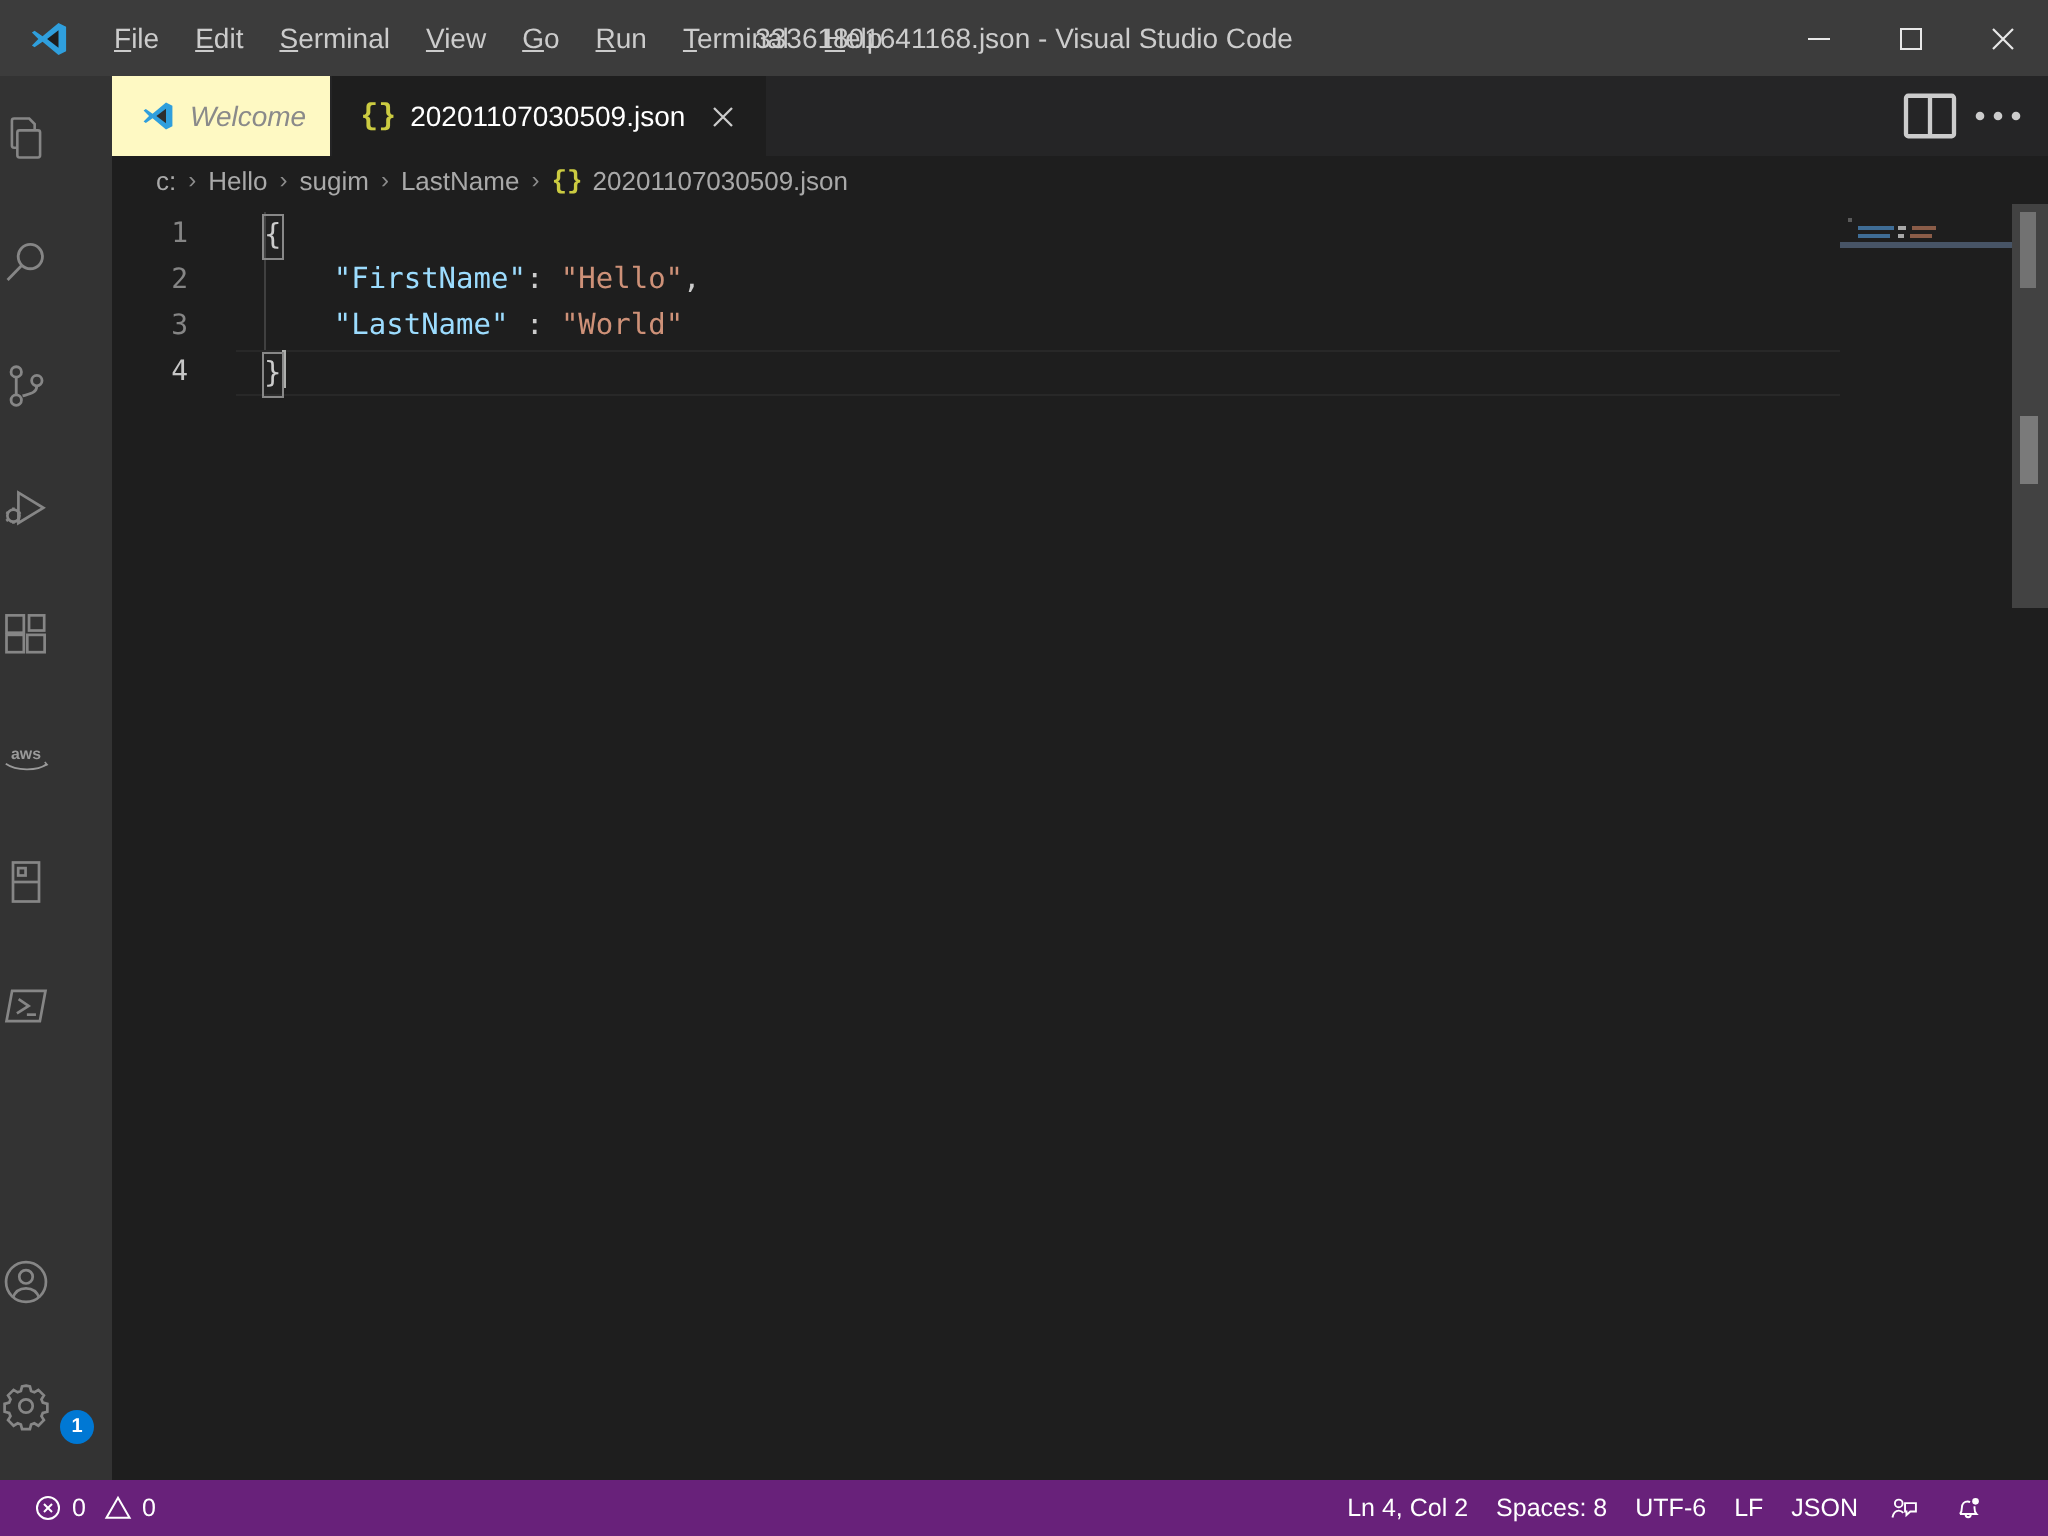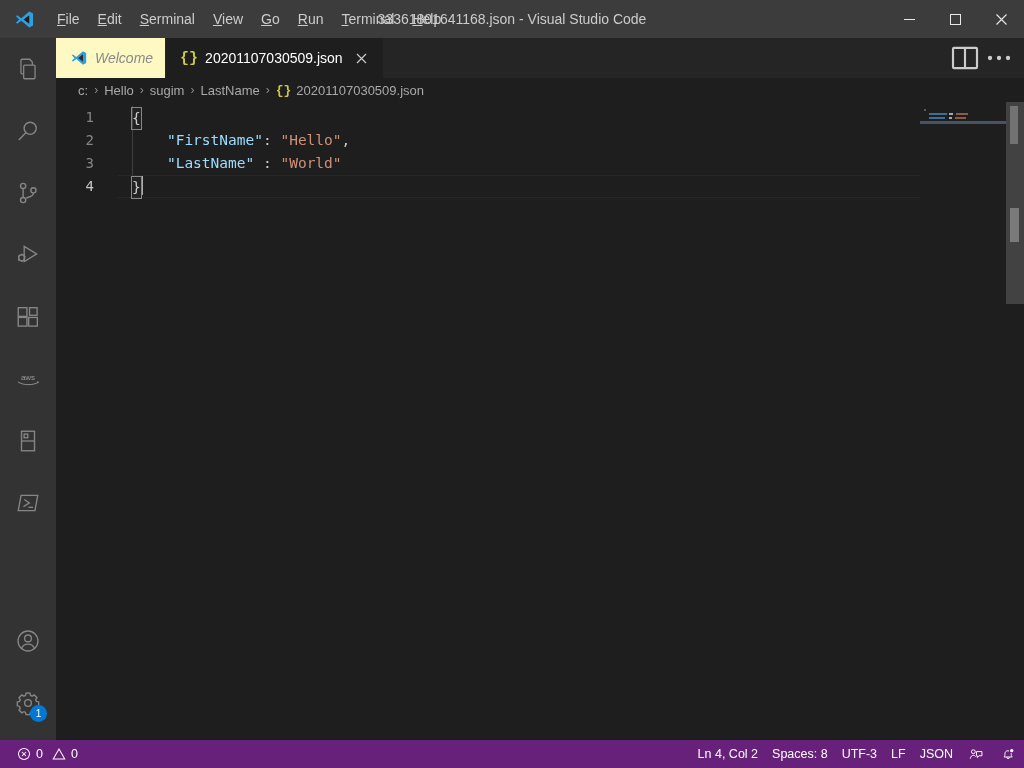"aws" .ab-item { font-weight: none -> bold; justify-content: center -> none }
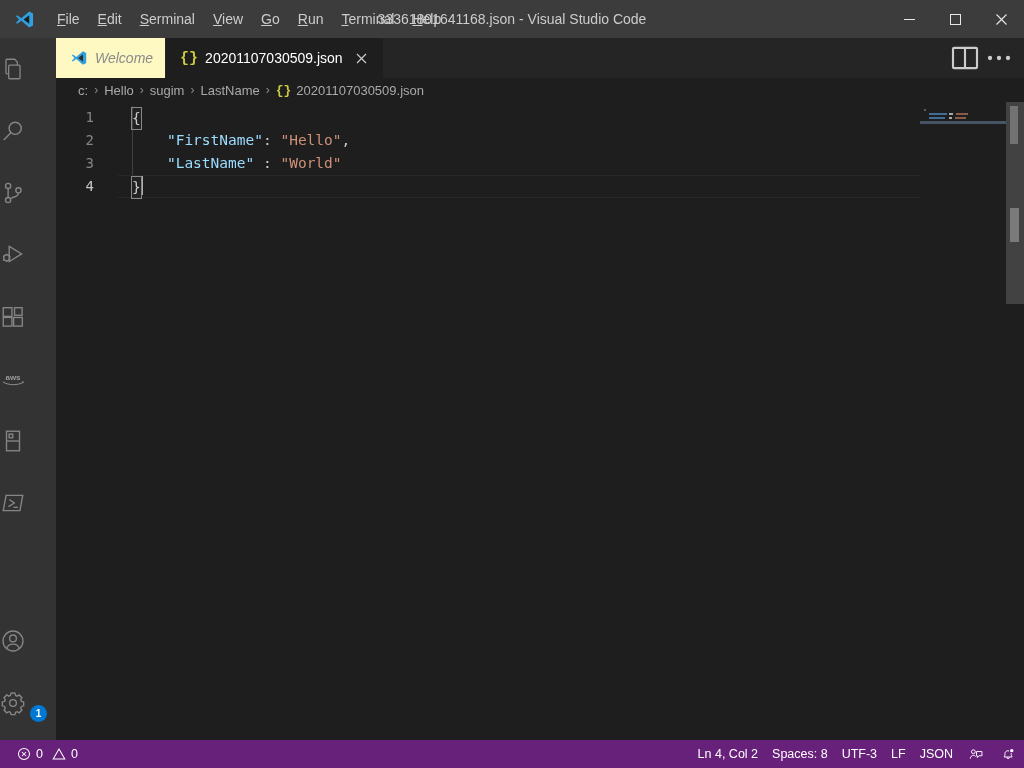"Ln 4, Col 2" .sb-right { padding-right: 0 -> 24px }
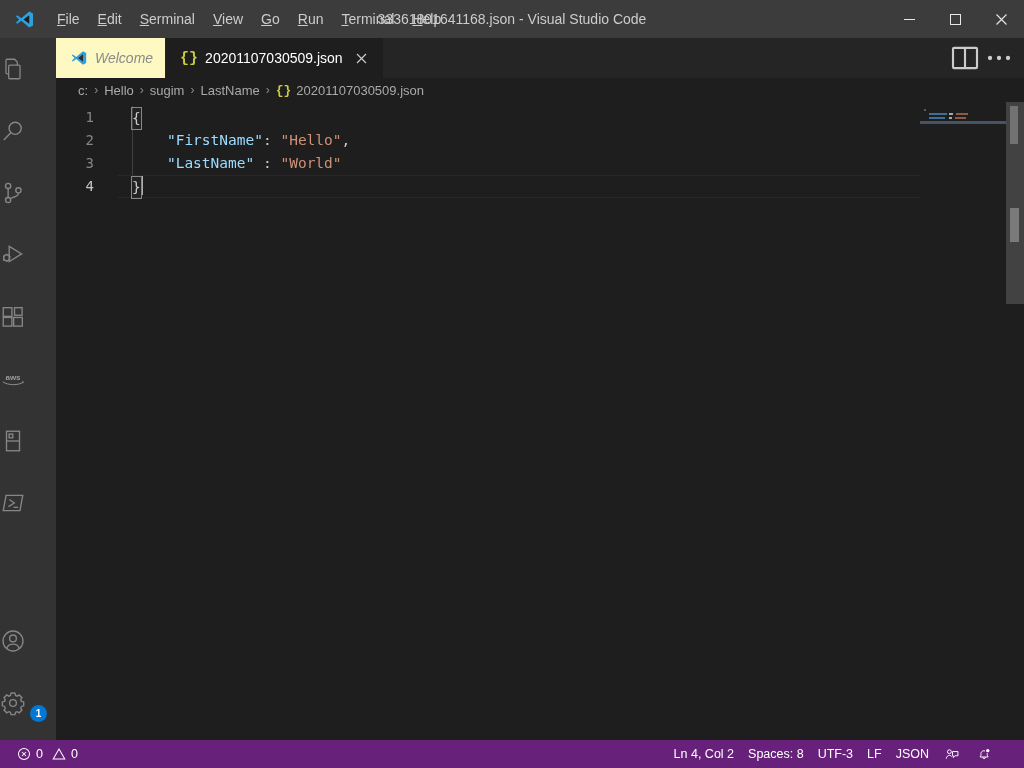"UTF-3" span { text: UTF-3 -> UTF-6 }
